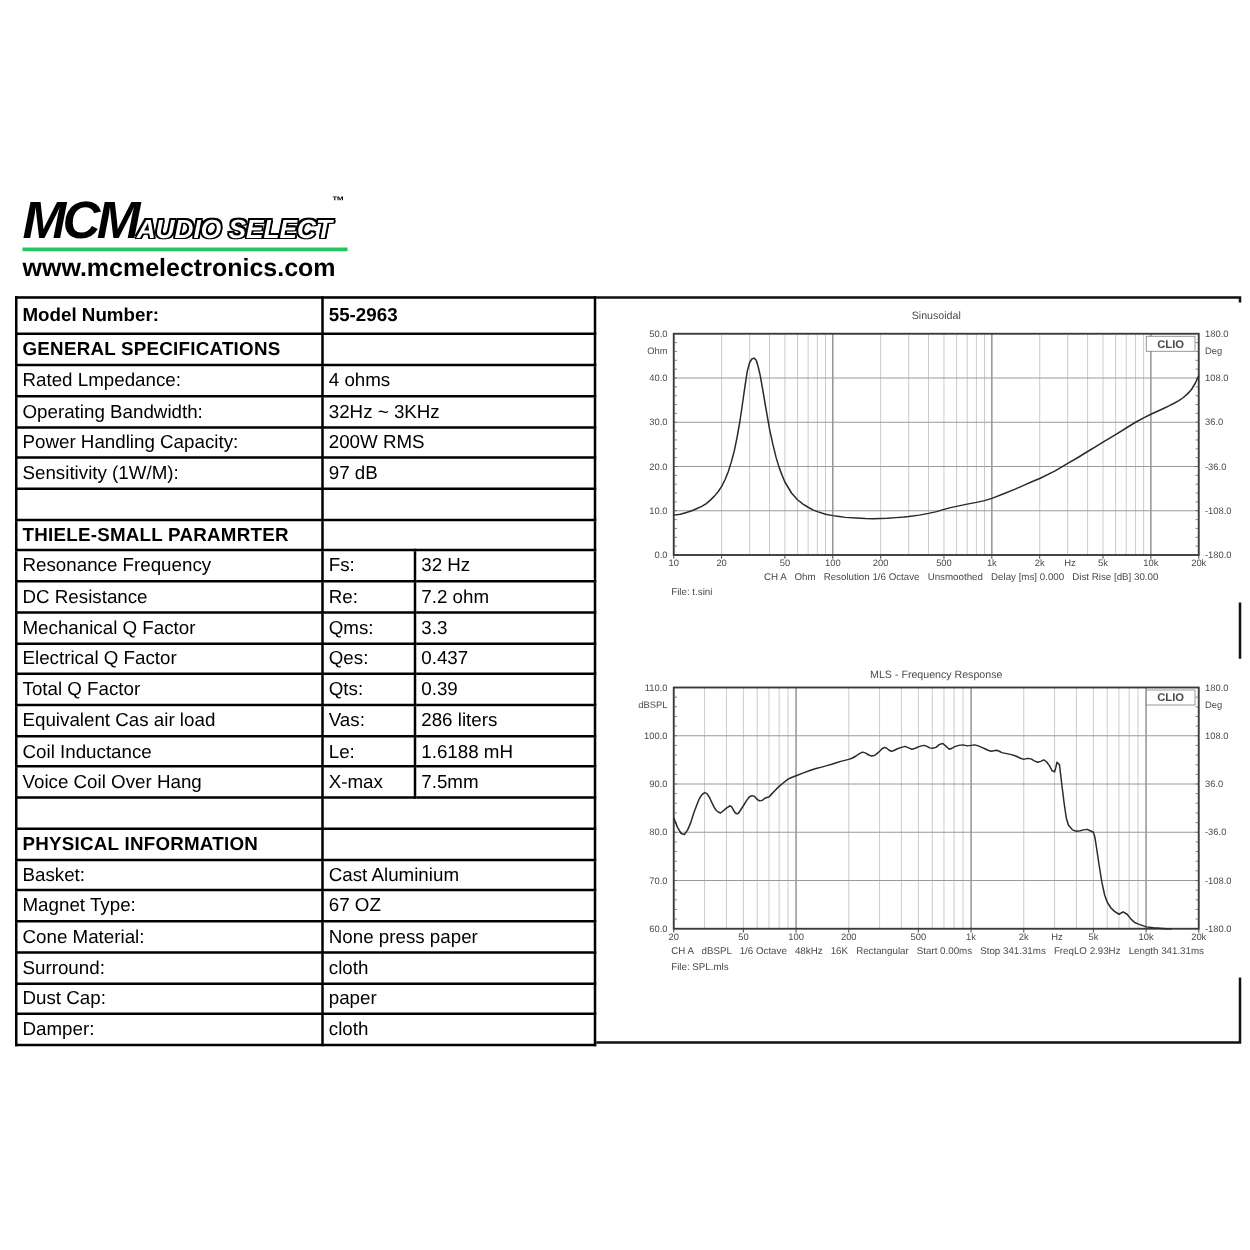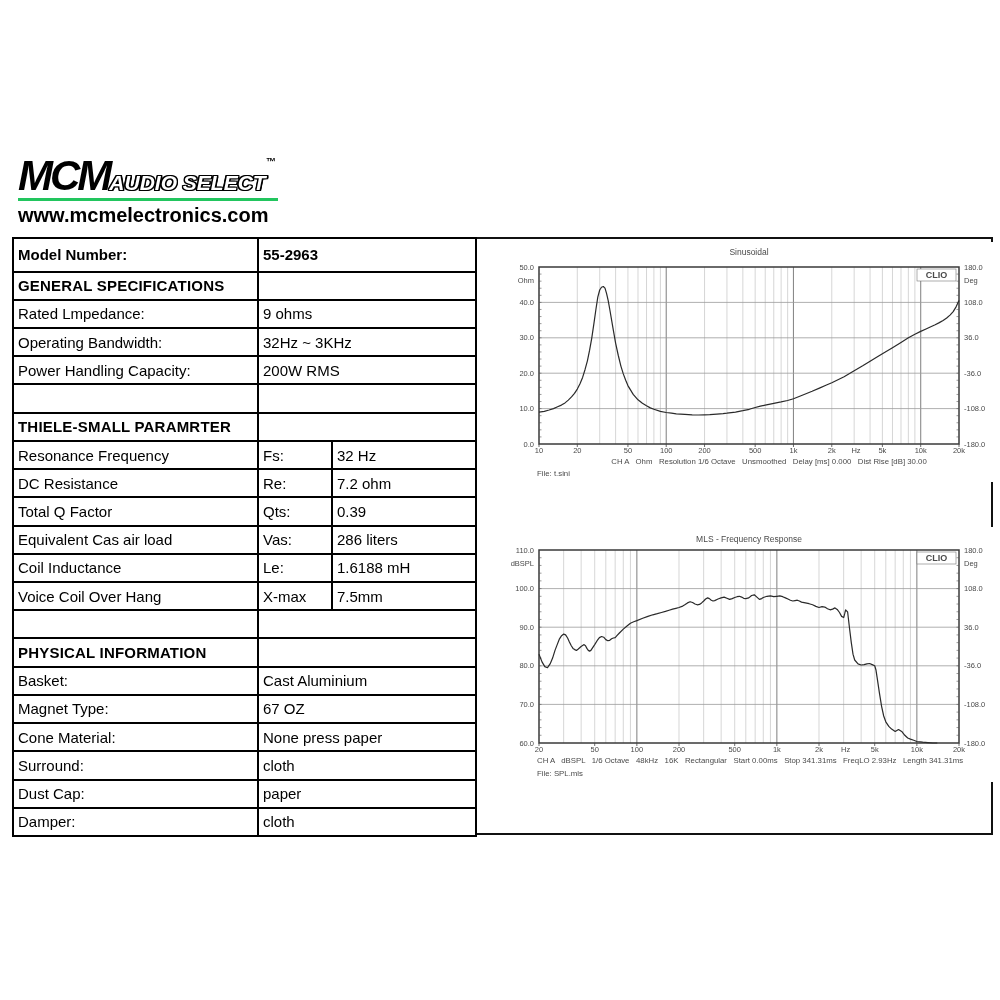"9 ohms" td { text: 9 -> 4 }
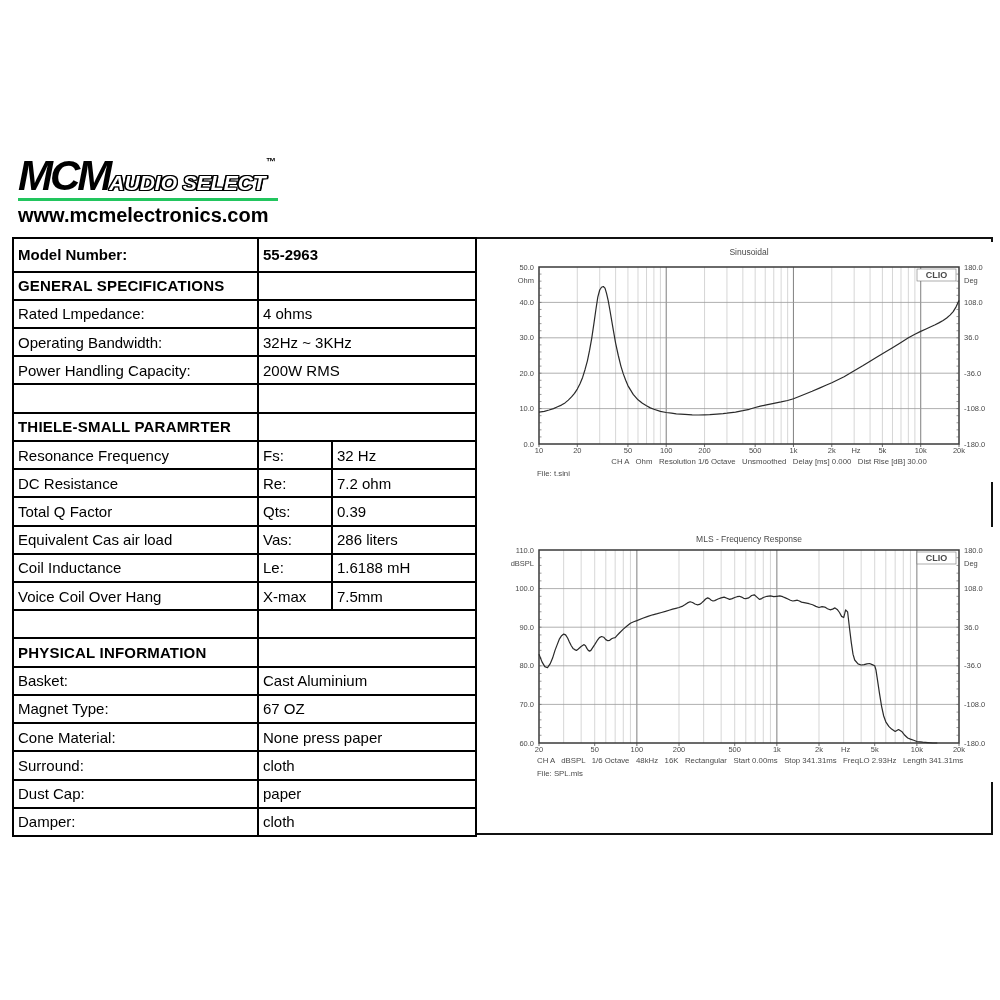"Sensitivity (1W/M):" tr { html: none -> <tr> <td>Sensitivity (1W/M):</td> <td>97 dB</td> </tr> }
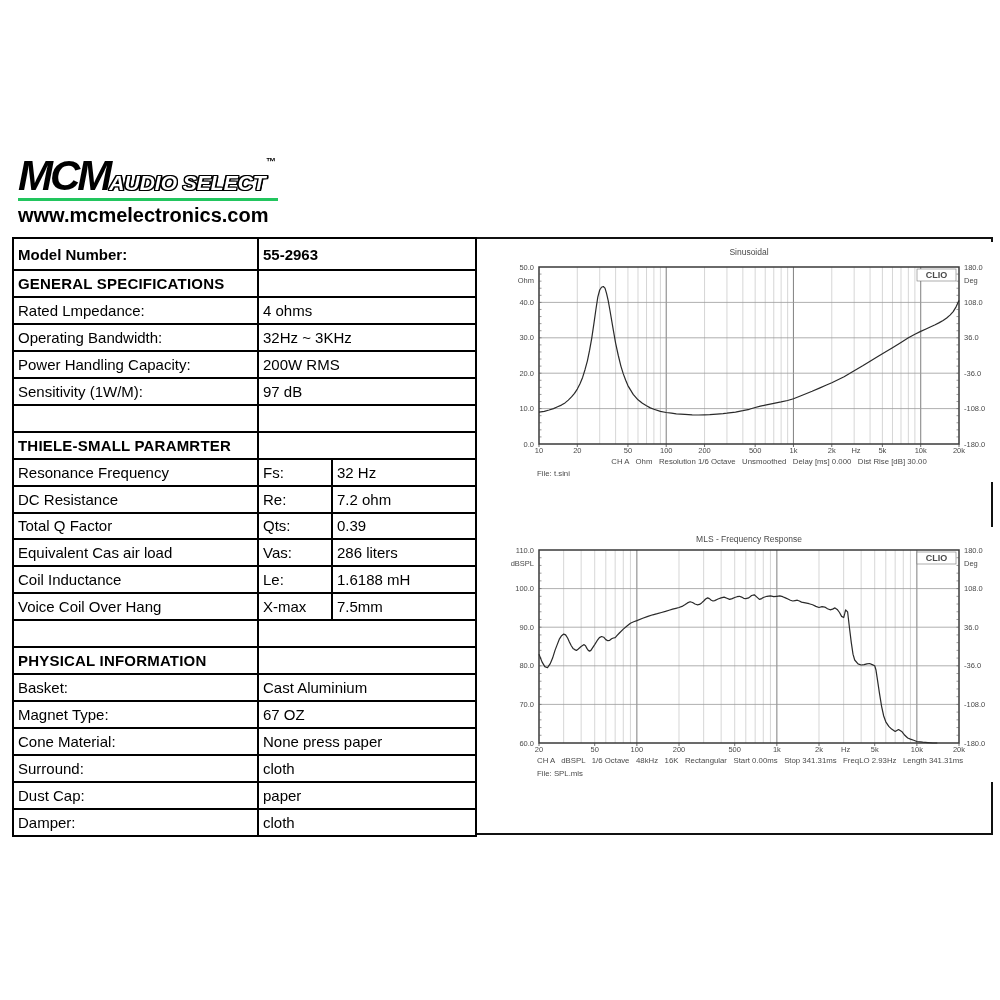"Mechanical Q Factor" tr { html: none -> <tr> <td>Mechanical Q Factor</td> <td>Qms:</td> <td>3.3</td> </tr> }
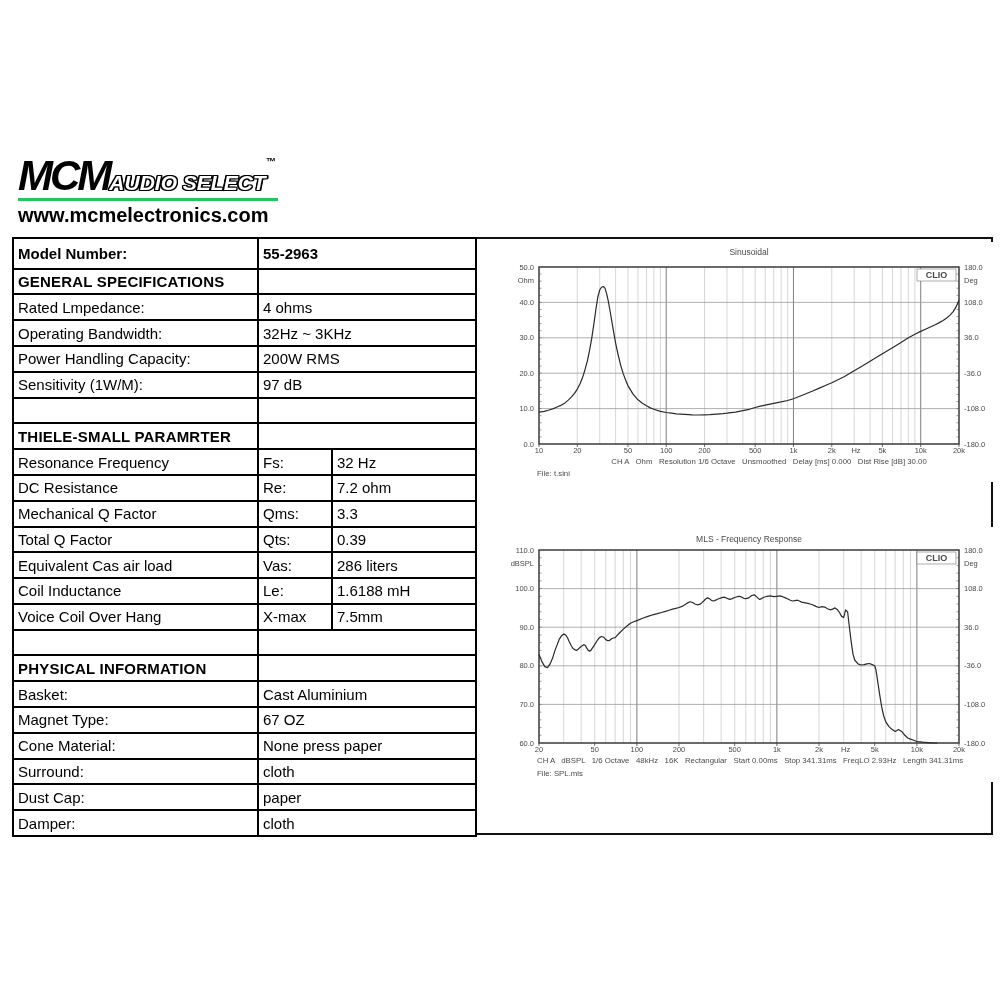"Electrical Q Factor" tr { html: none -> <tr> <td>Electrical Q Factor</td> <td>Qes:</td> <td>0.437</td> </tr> }
